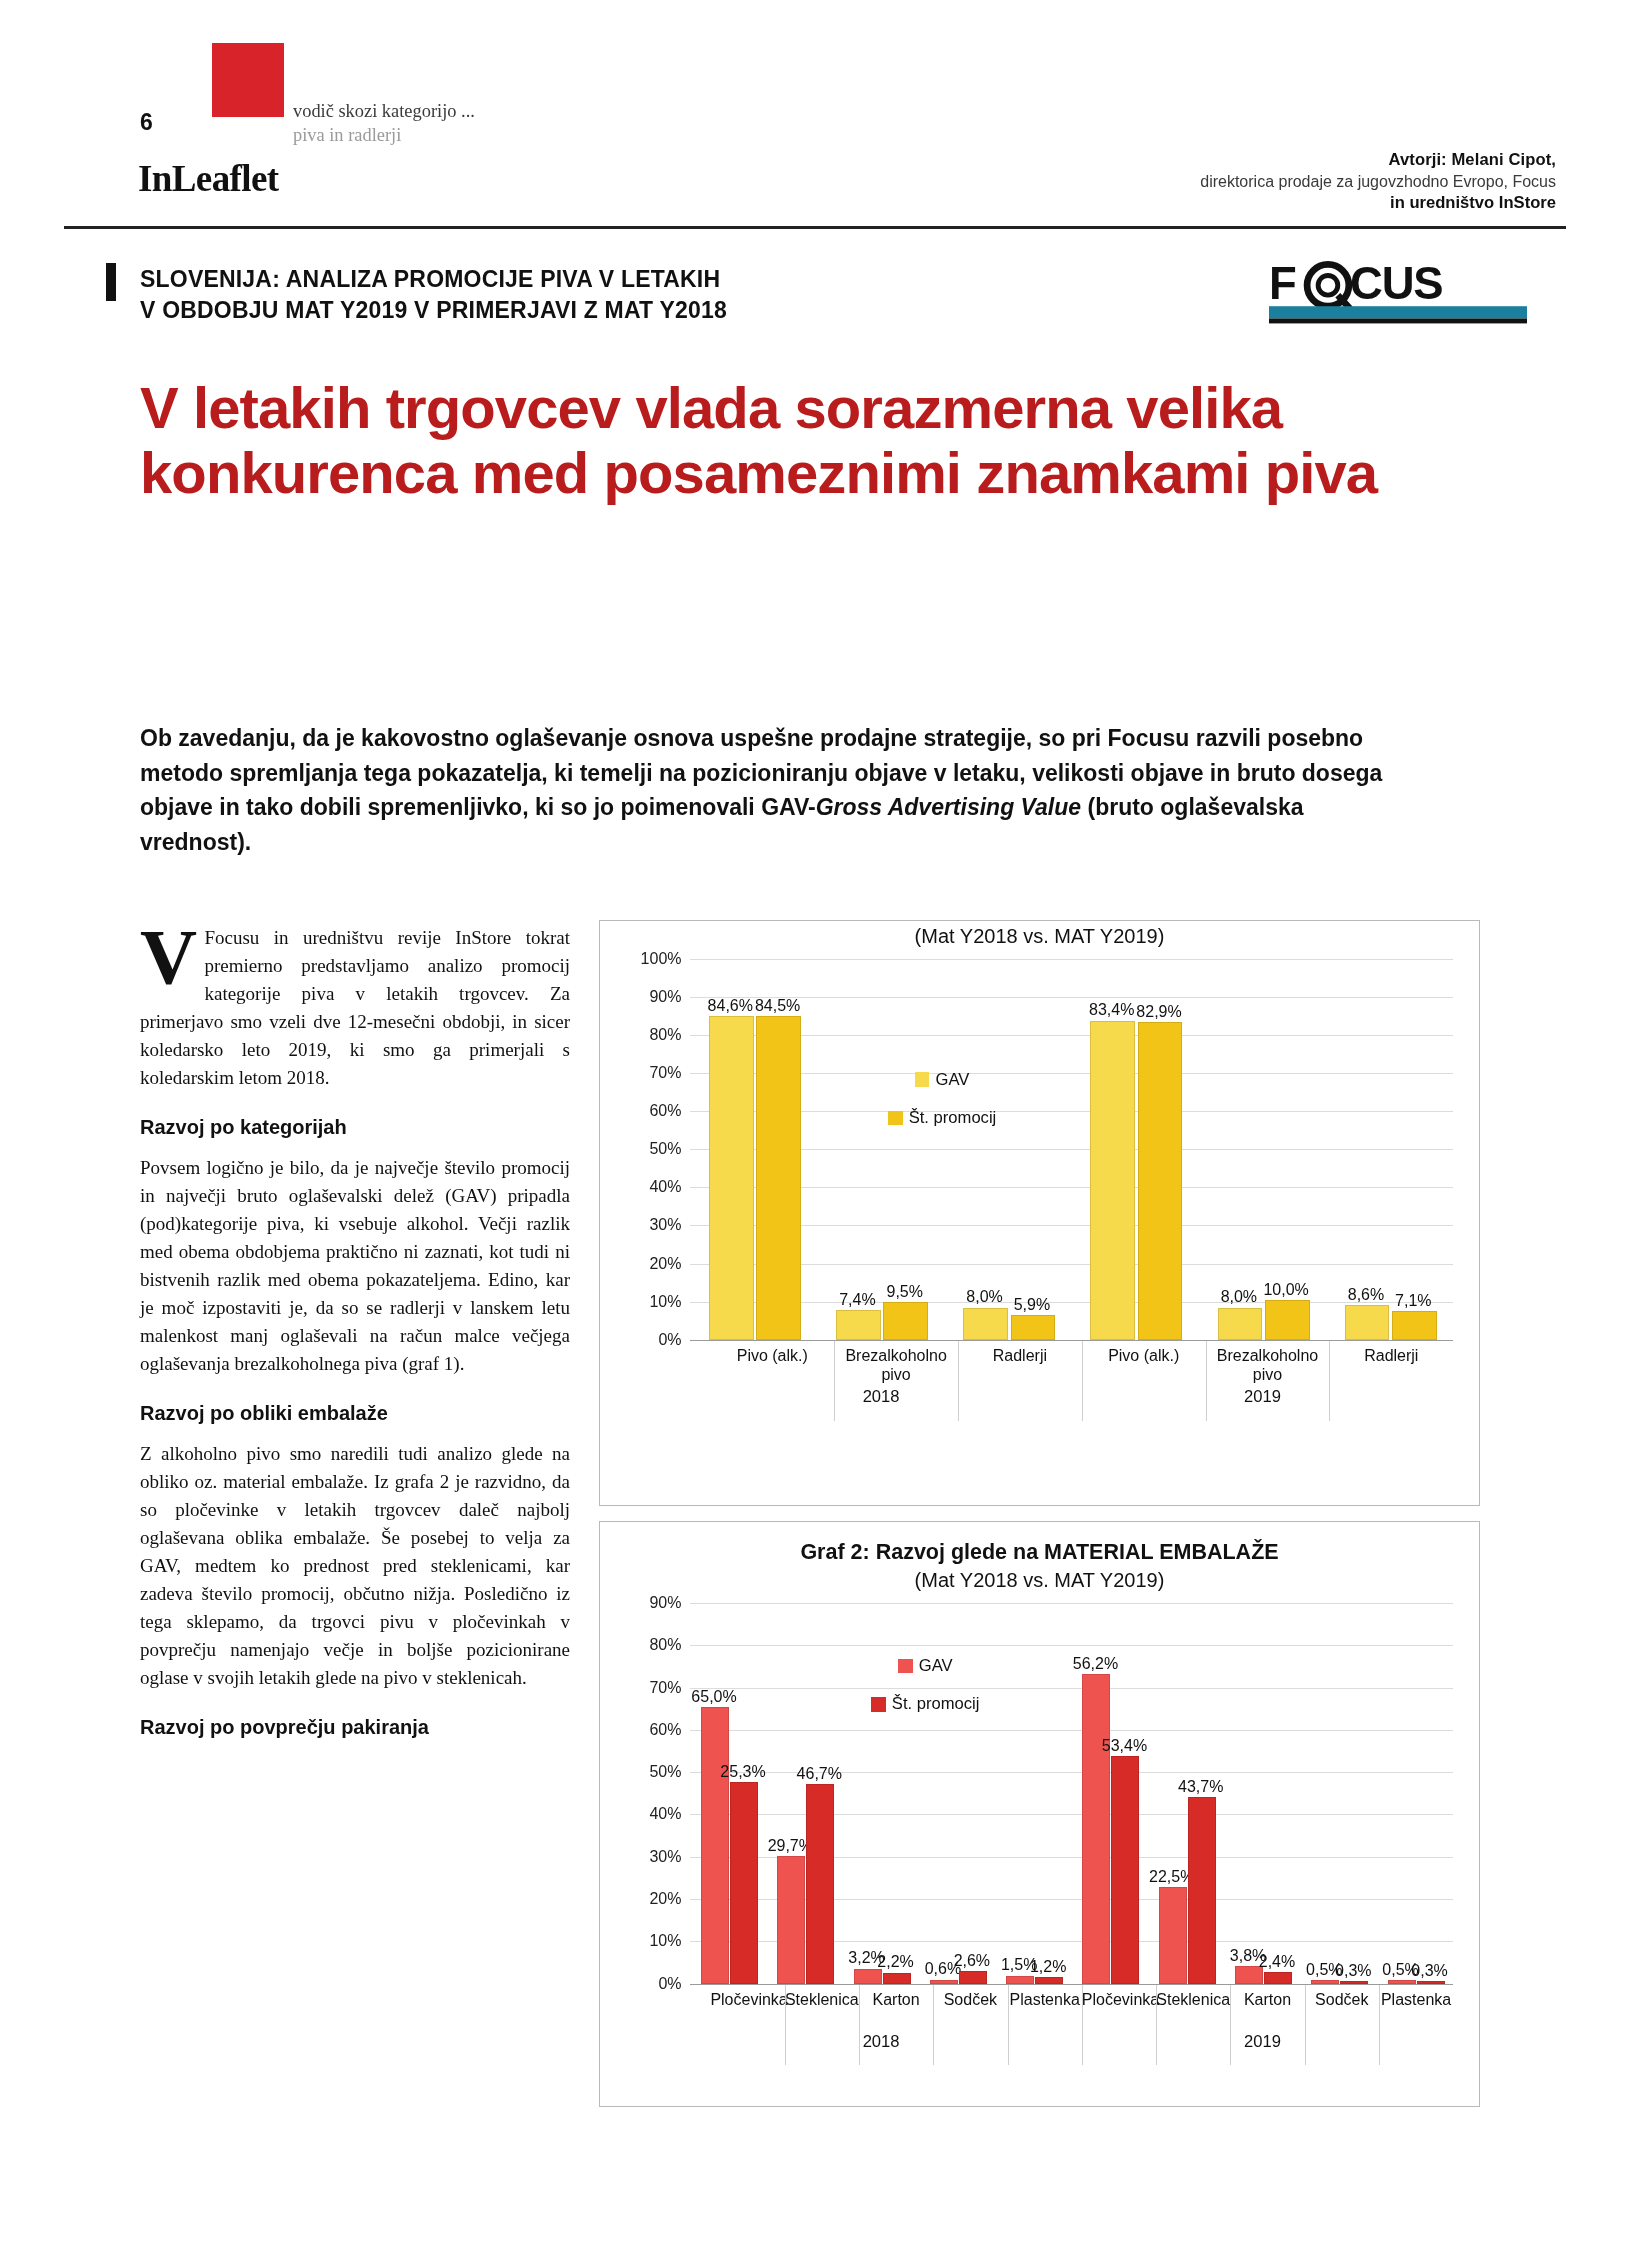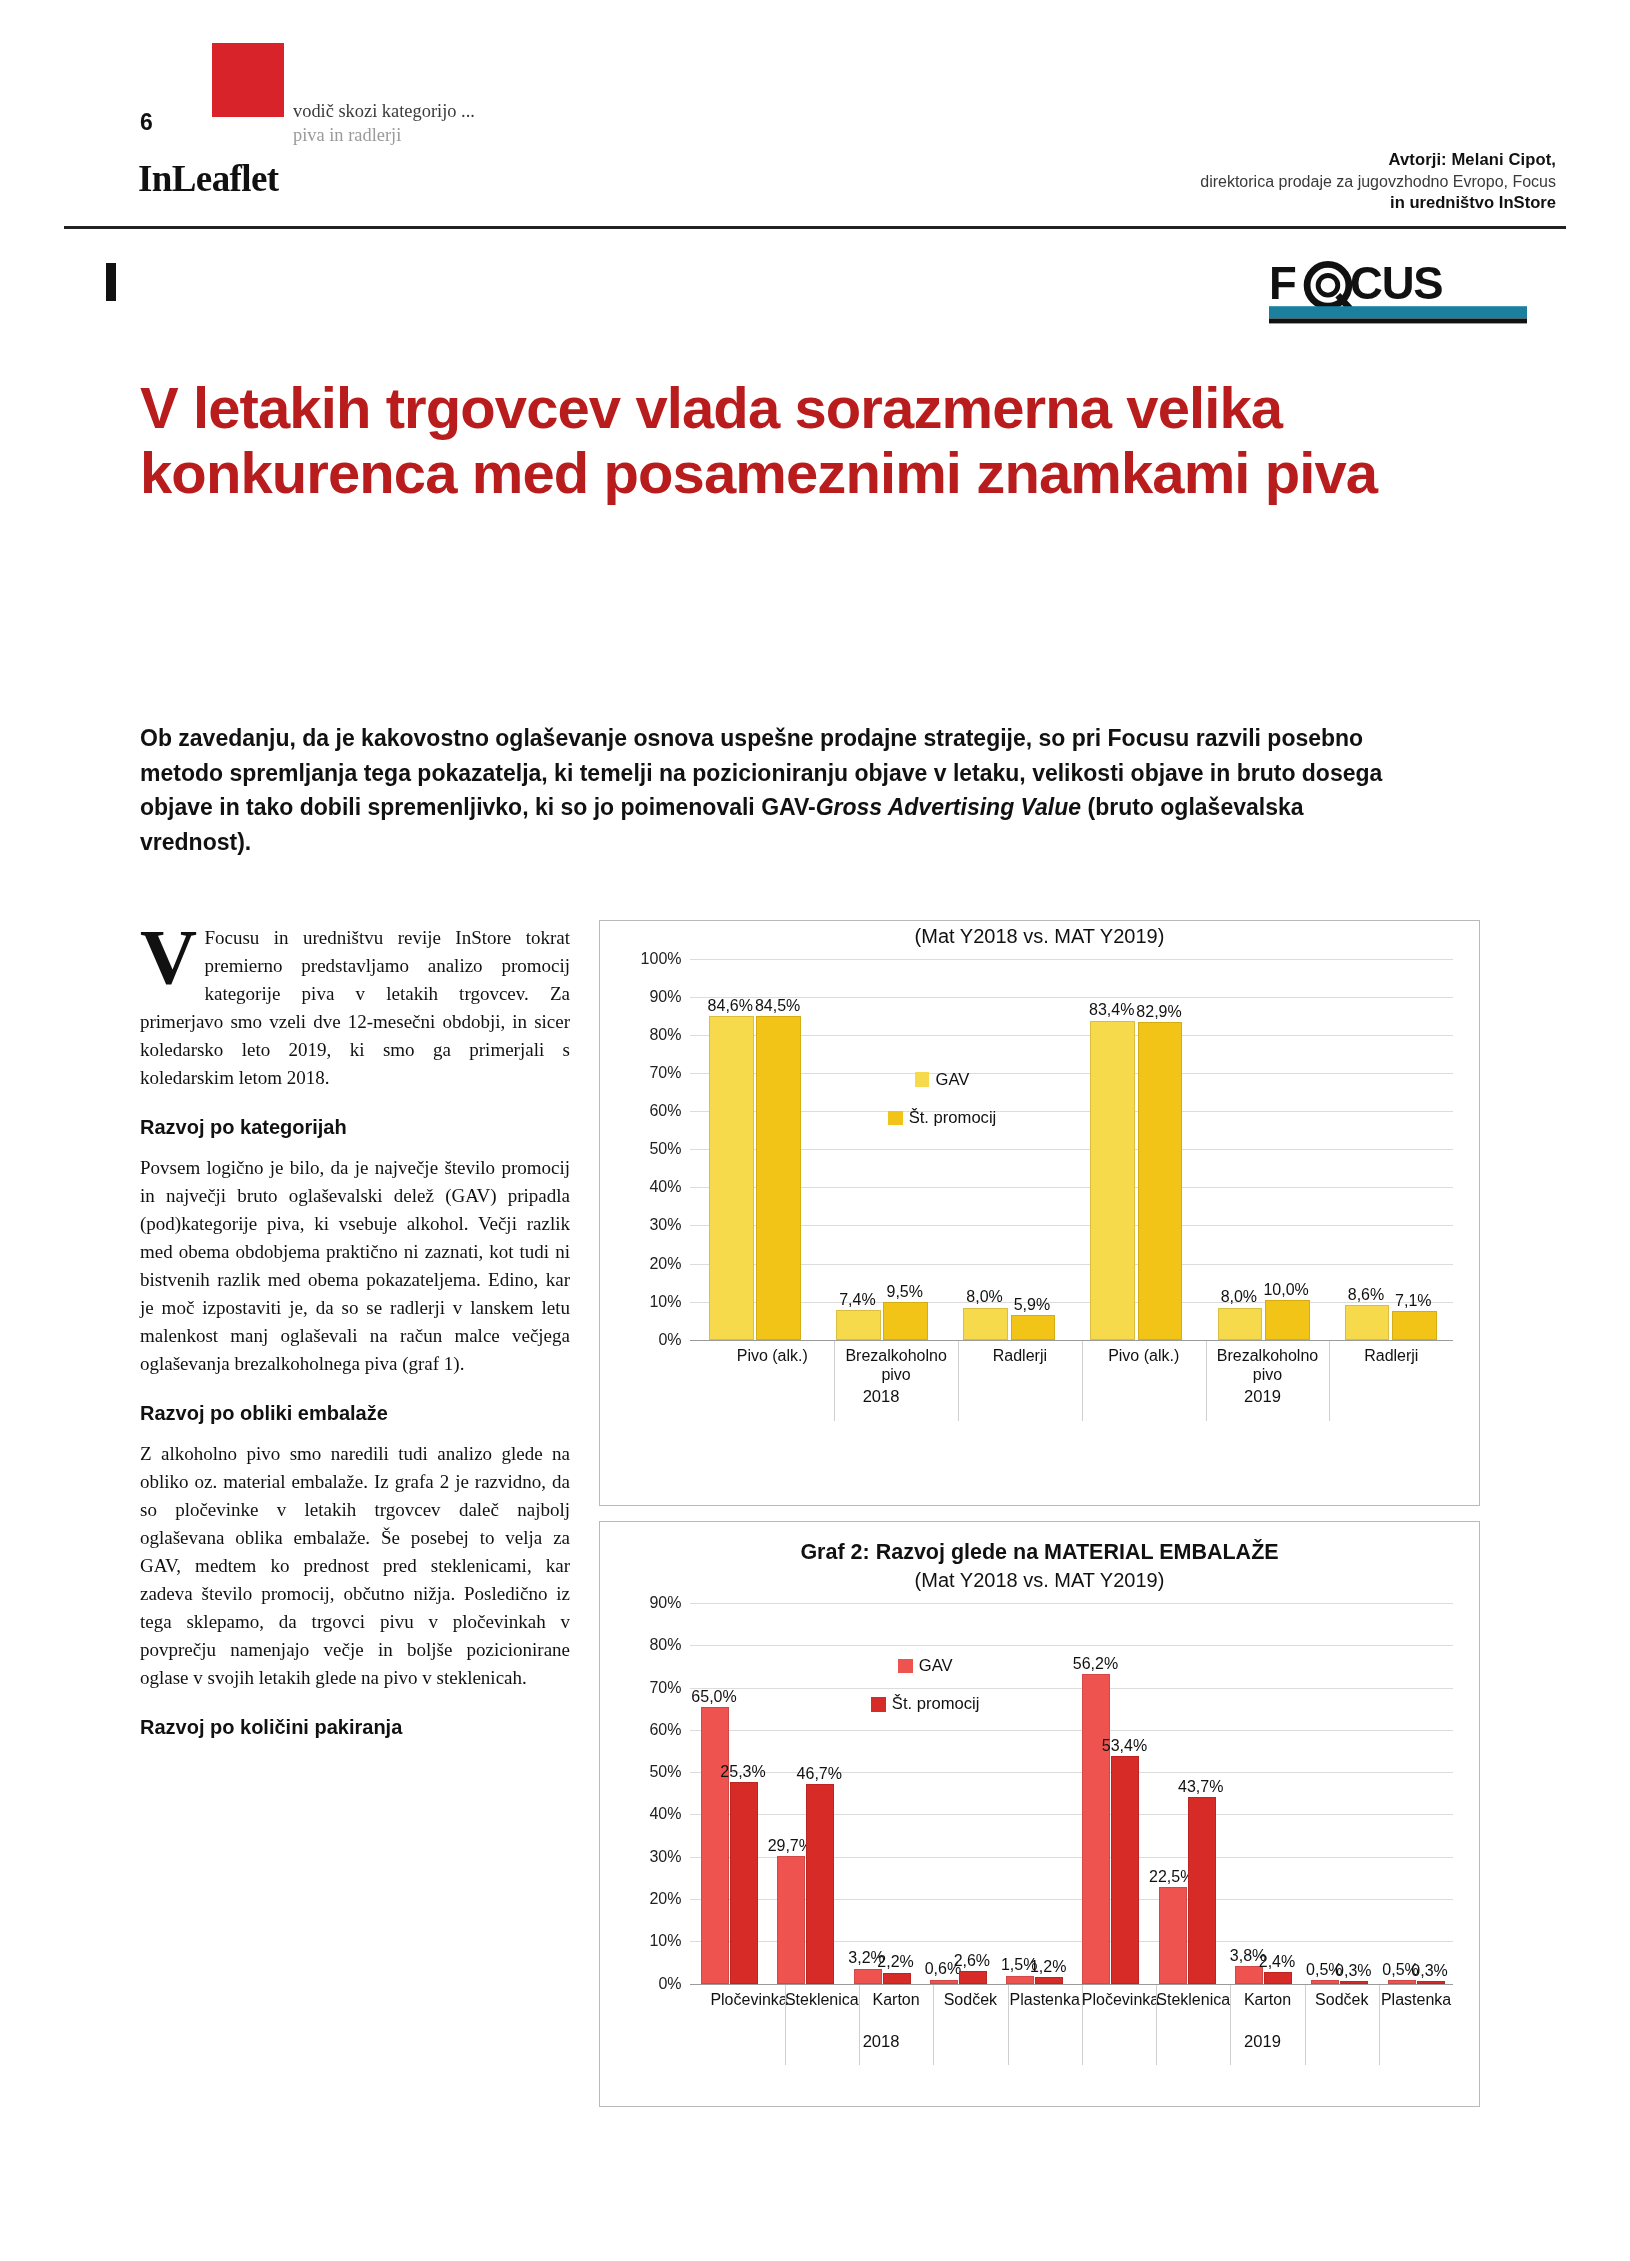"SLOVENIJA: ANALIZA PROMOCIJE PIVA V" div.sec-title { html: none -> <div> <div>SLOVENIJA: ANALIZA PROMOCIJE PIVA V LETAKIH</div> <div>V OBDOBJU MAT Y2019 V PRIMERJAVI Z MAT Y2018</div> </div> }
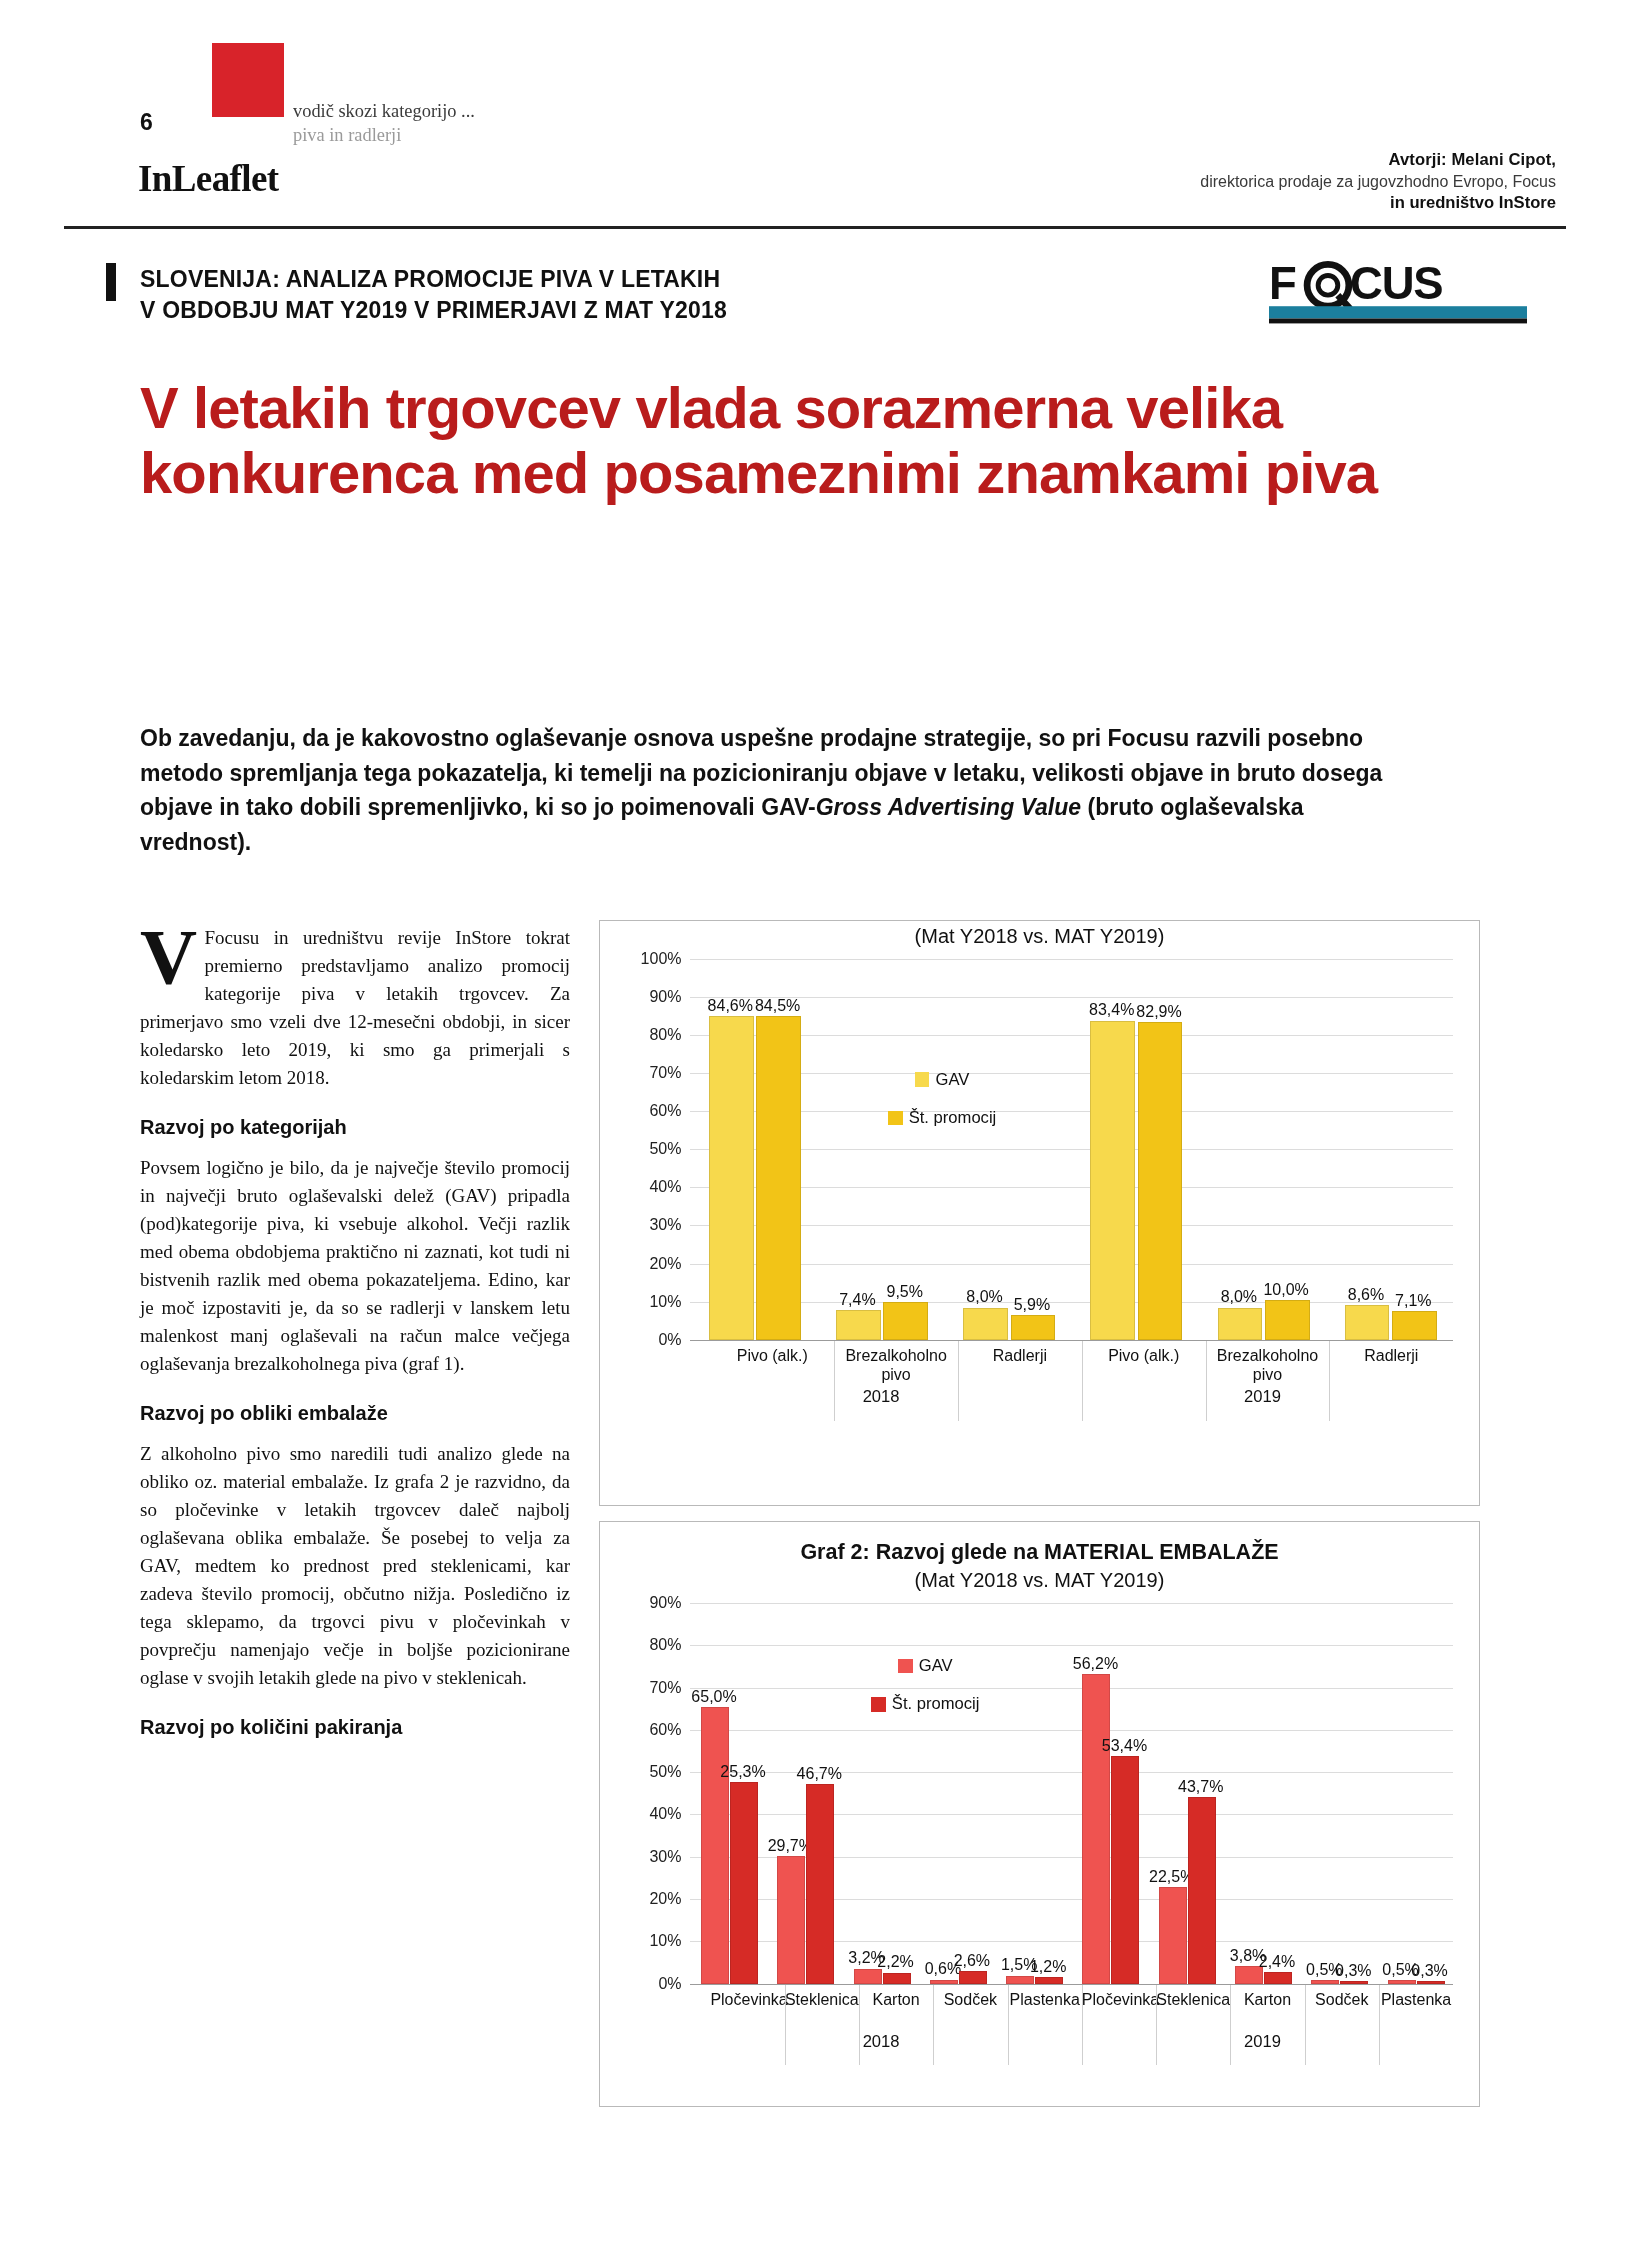"Razvoj po količini pakiranja" h3 { text: količini -> povprečju }
